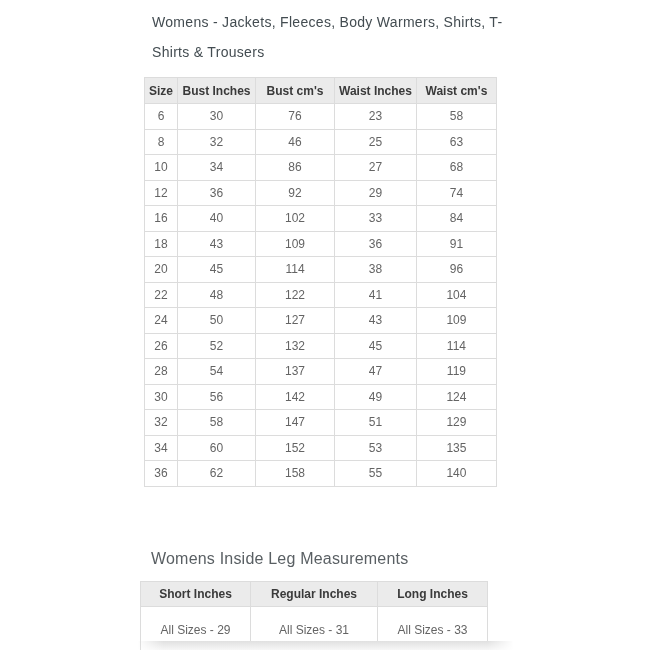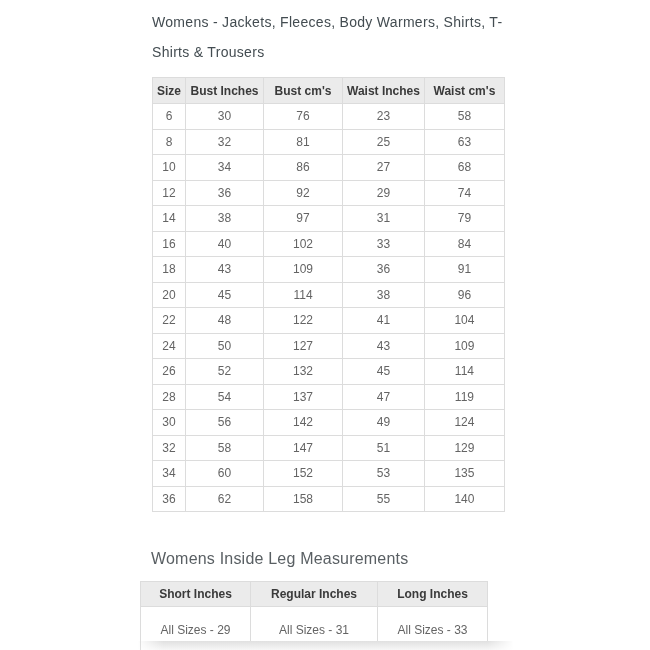"Size" .size-table { left: 152px -> 144px }
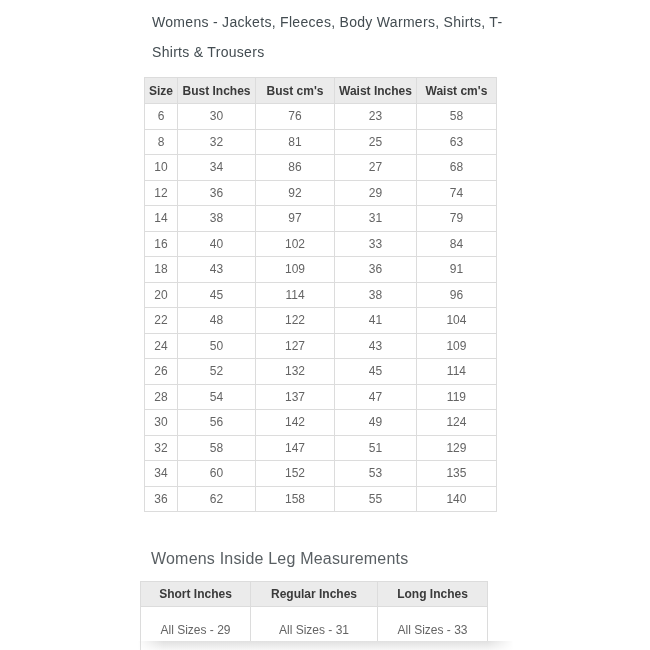"81" td { text: 81 -> 46 }
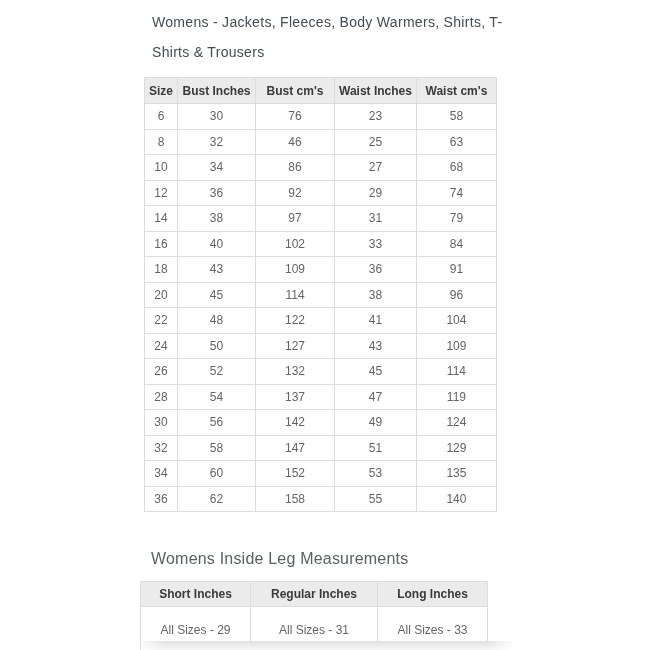"14" tr { html: <tr> <td>14</td> <td>38</td> <td>97</td> <td>31</td> <td>79</td> </tr> -> none }
